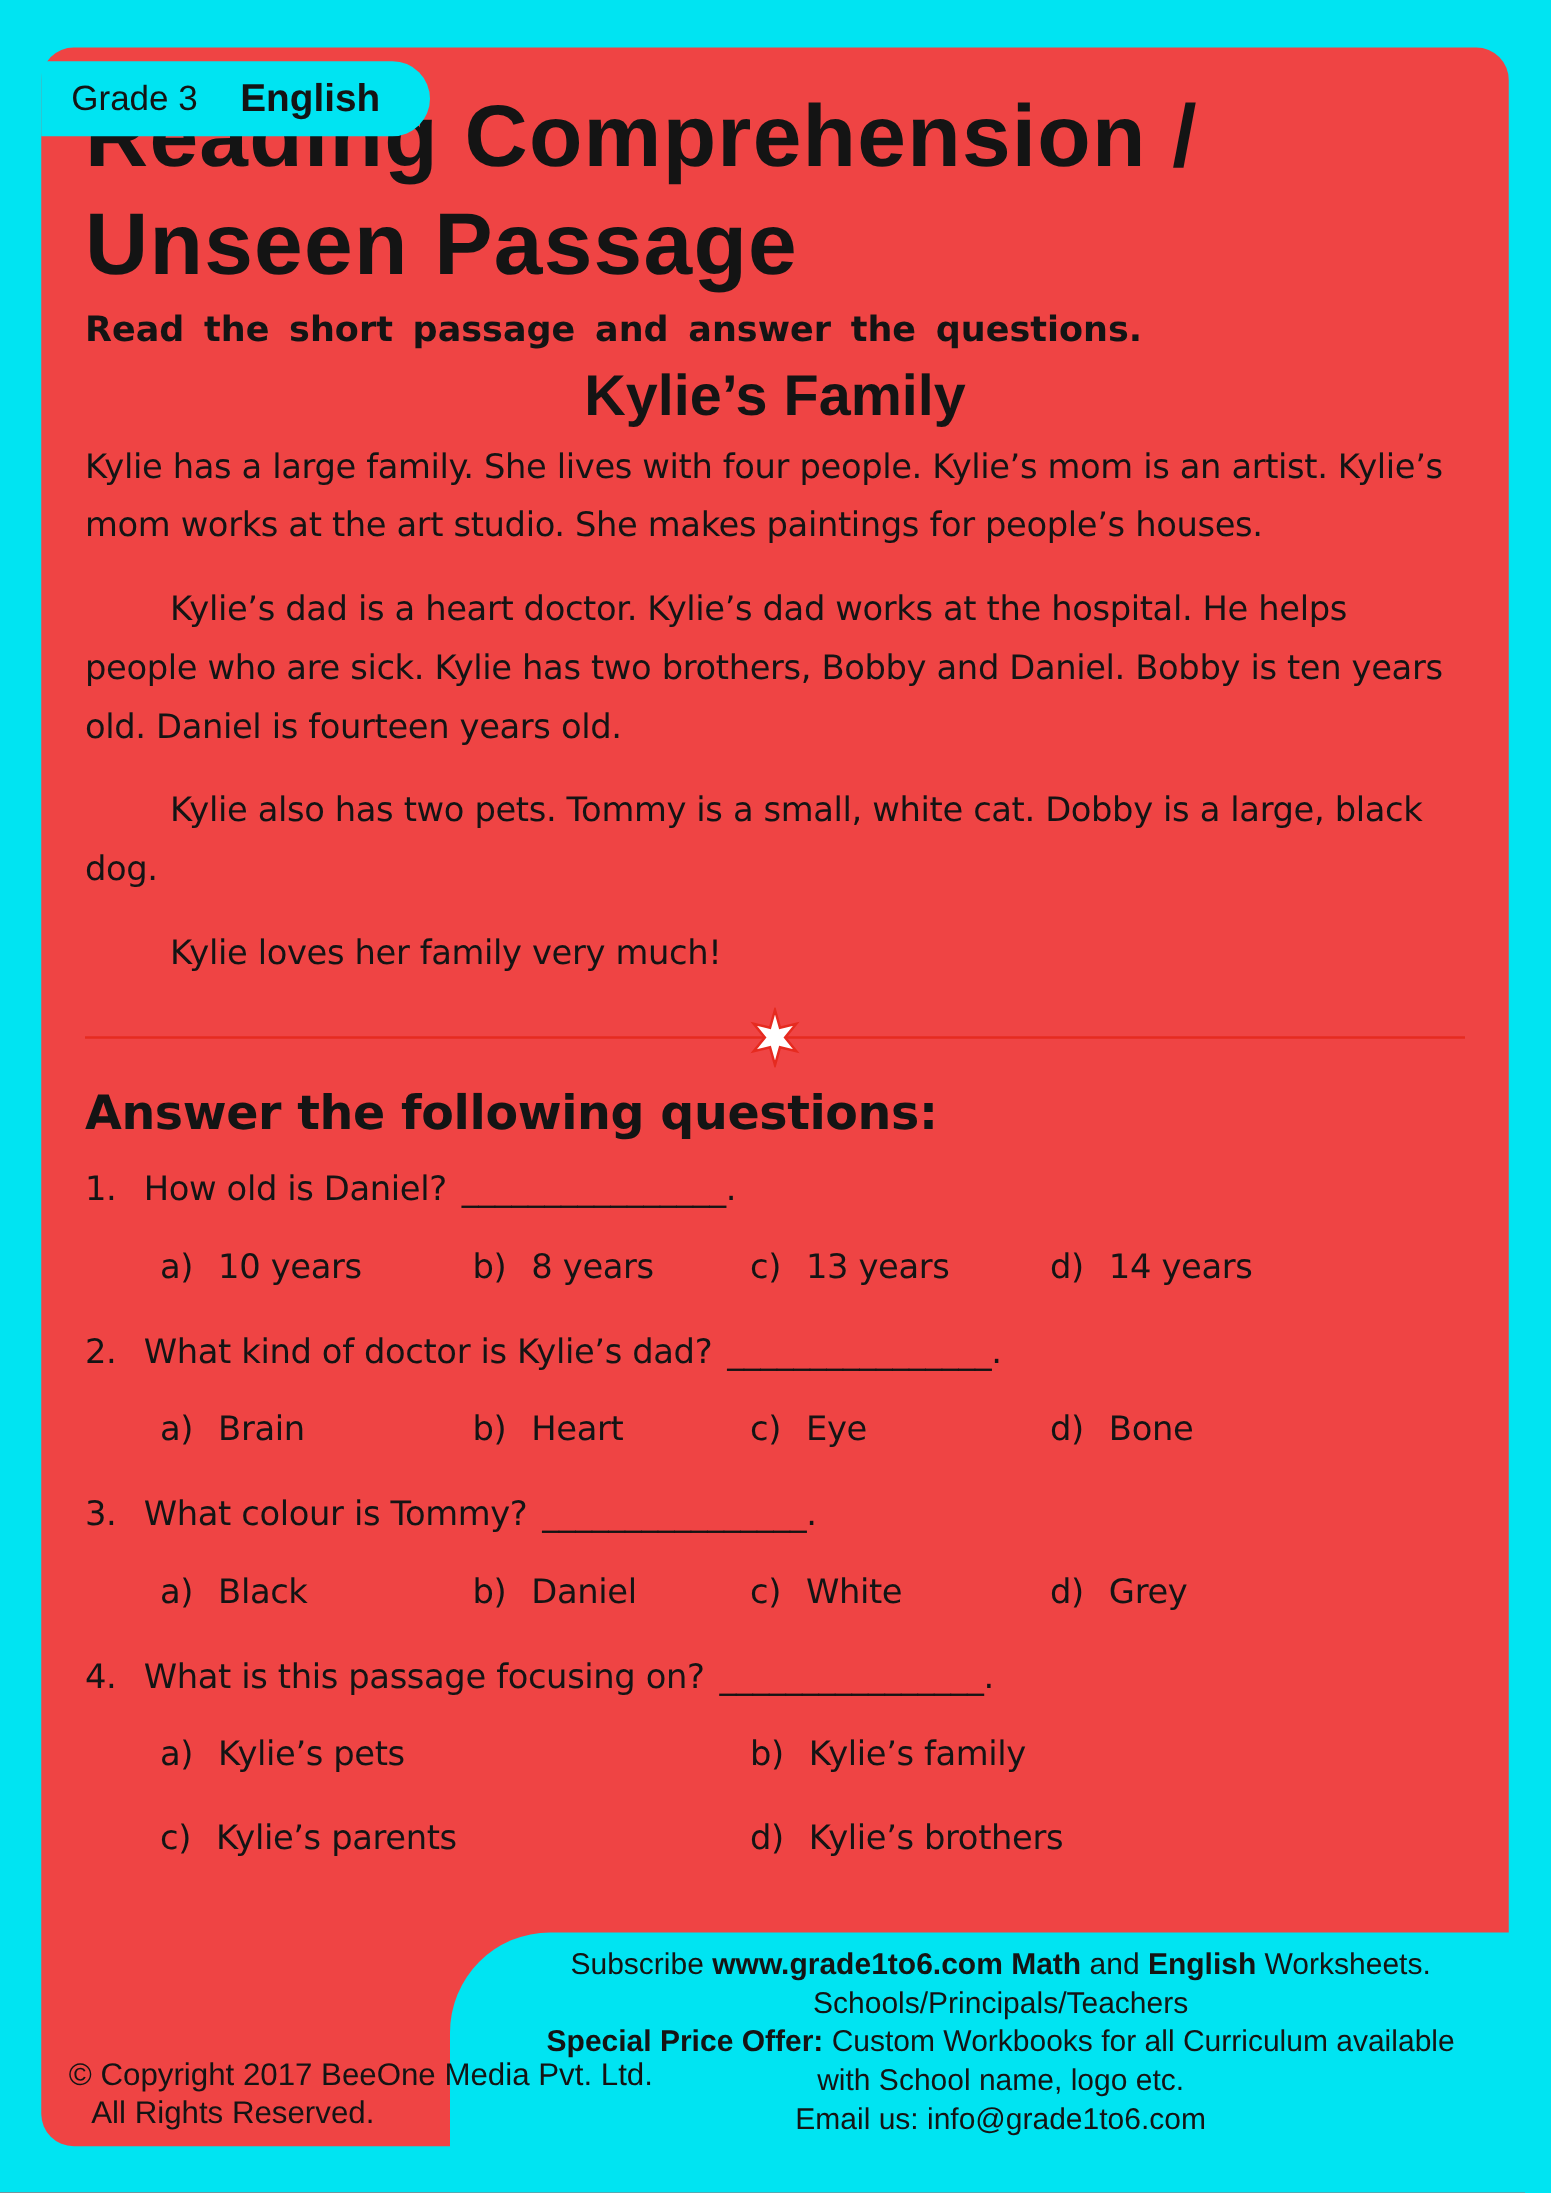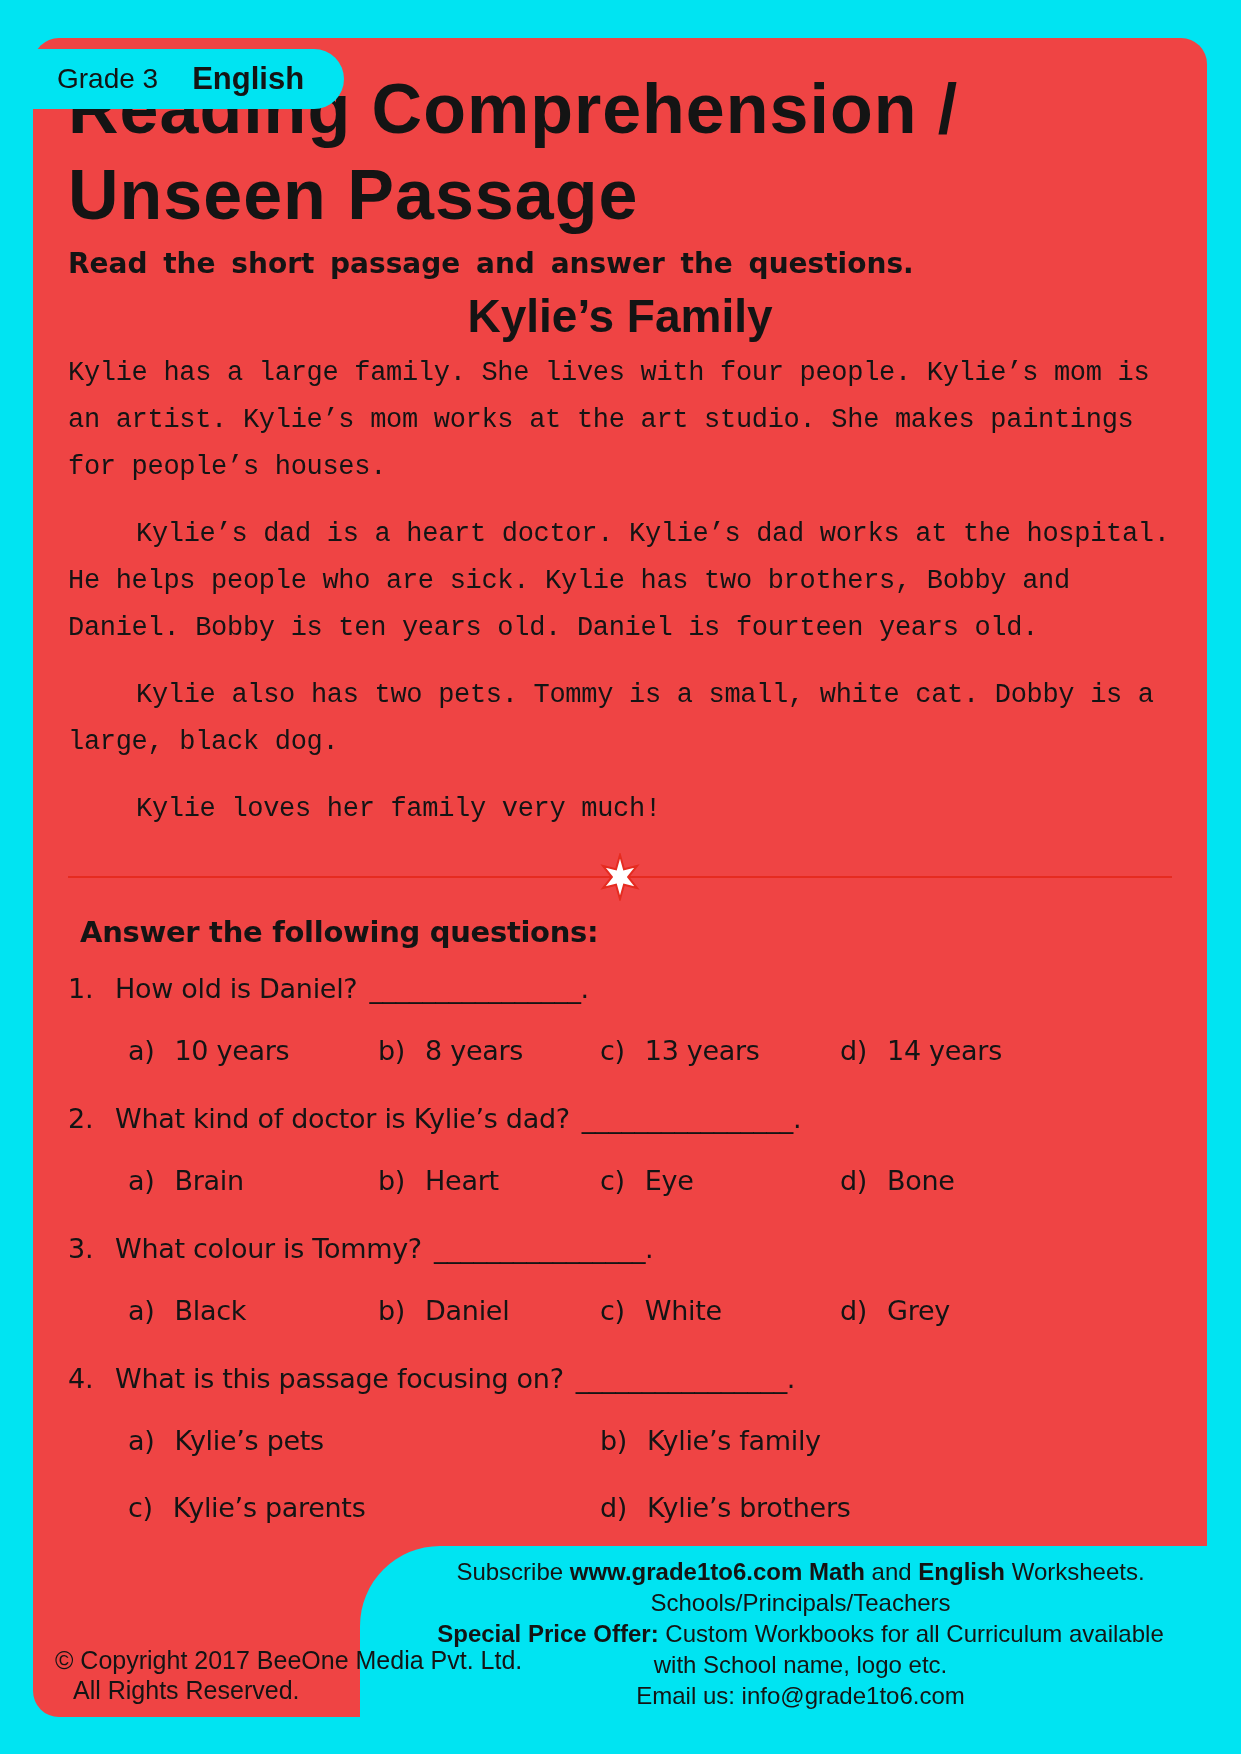"Kylie has a large family." .passage { font-family: Liberation Mono, monospace -> none }
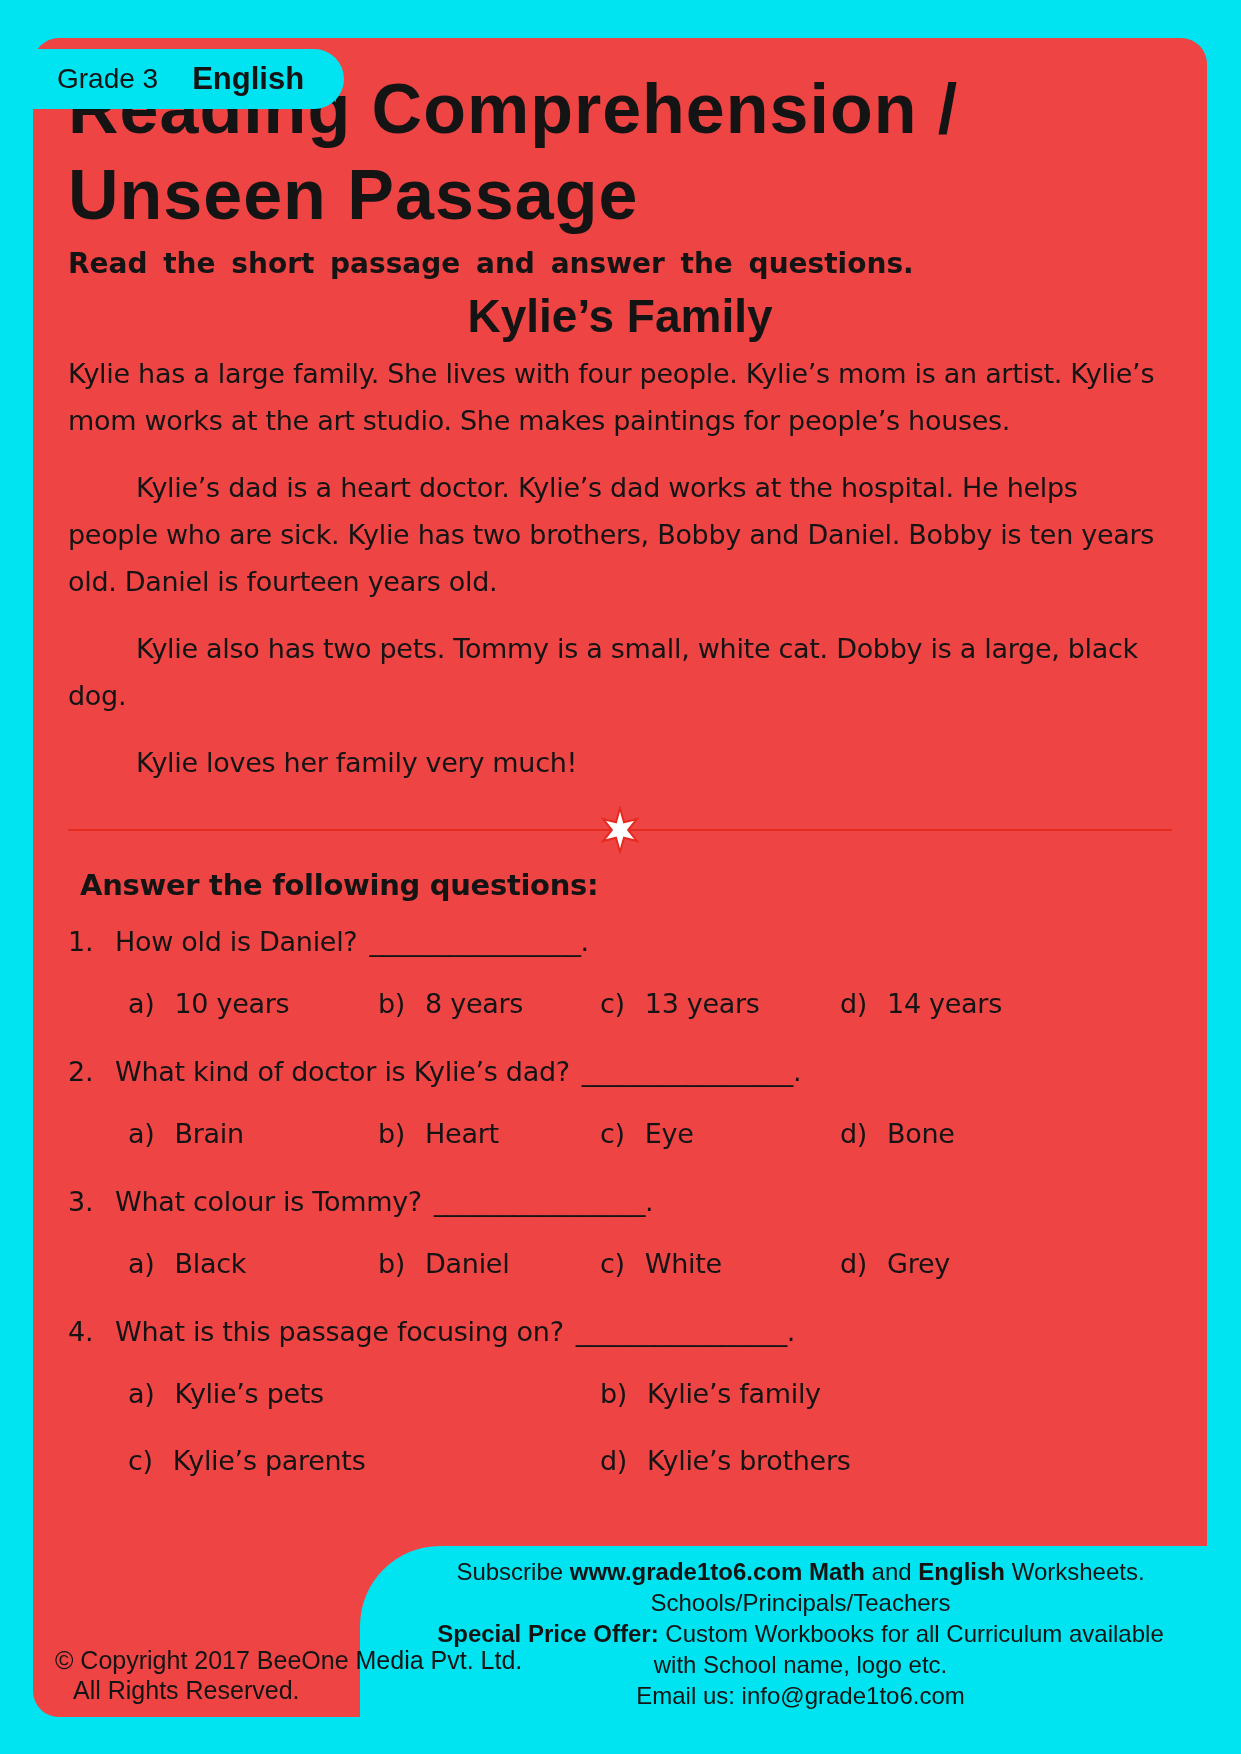"Answer the following questions:" .questions-heading { font-size: 29px -> 38px; margin: 0 0 14px 12px -> 0 0 14px 0 }
